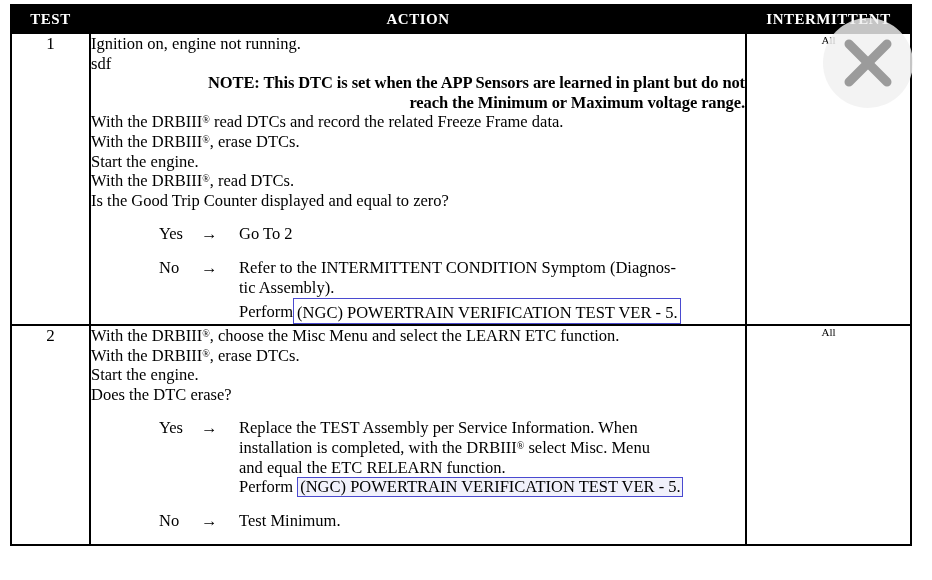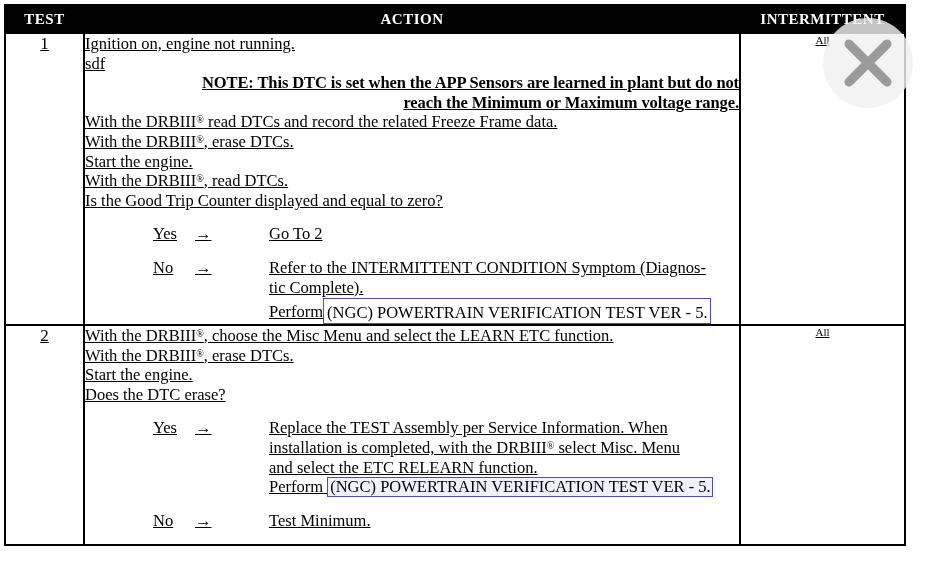"TEST" #doc-table { left: 4px -> 10px; text-decoration: underline -> none }
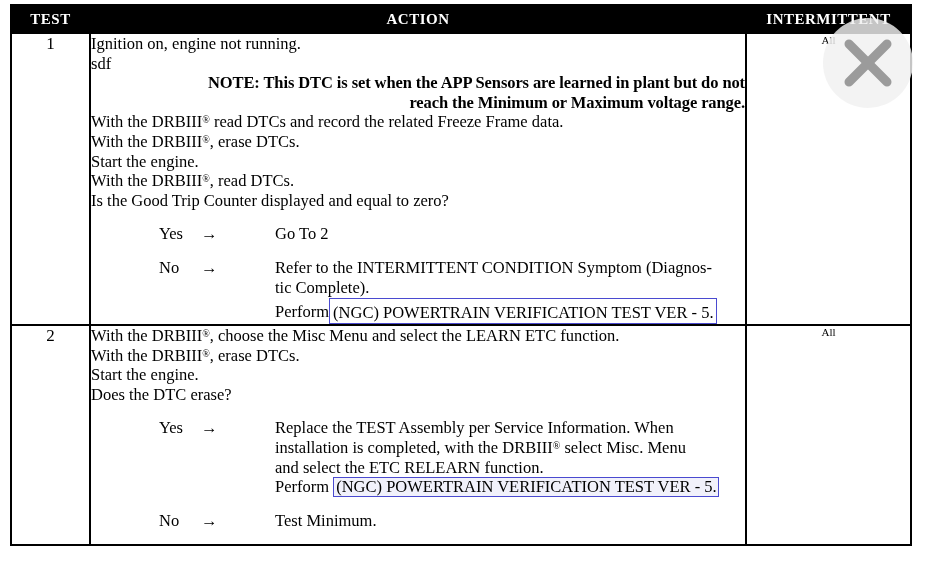"Go To 2" .branch .body { margin-left: 36px -> none }
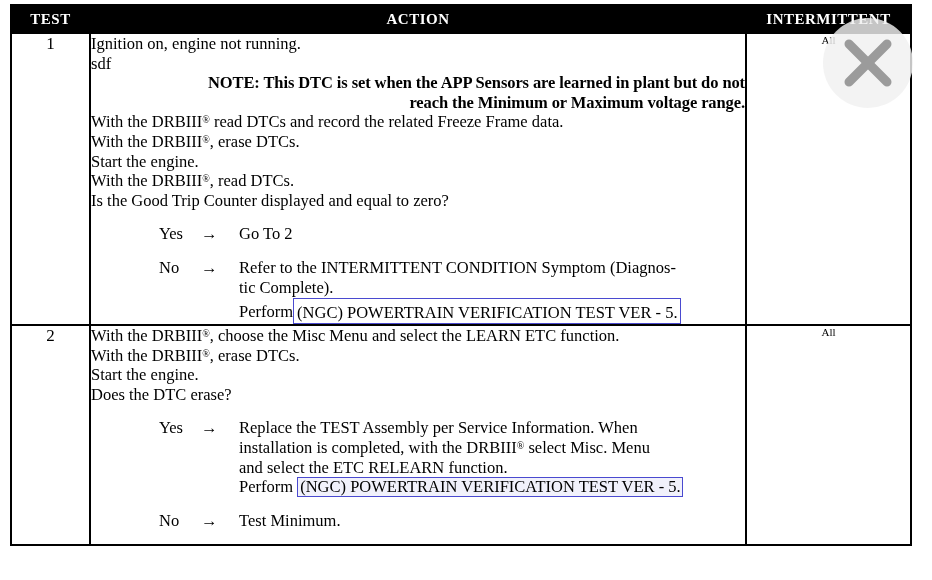"tic Complete)." span.cont { text: Complete -> Assembly }
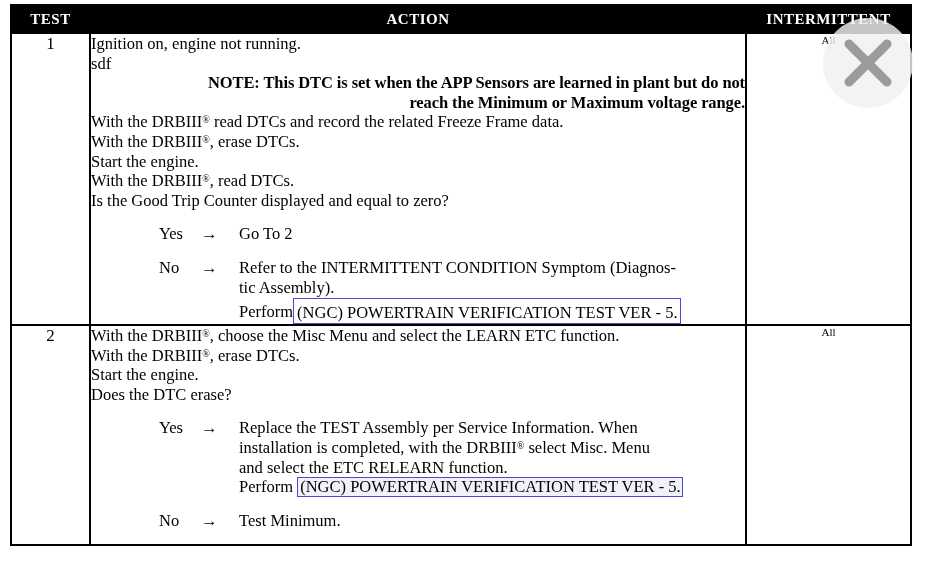"and select the ETC RELEARN" span.cont { text: select -> equal }
